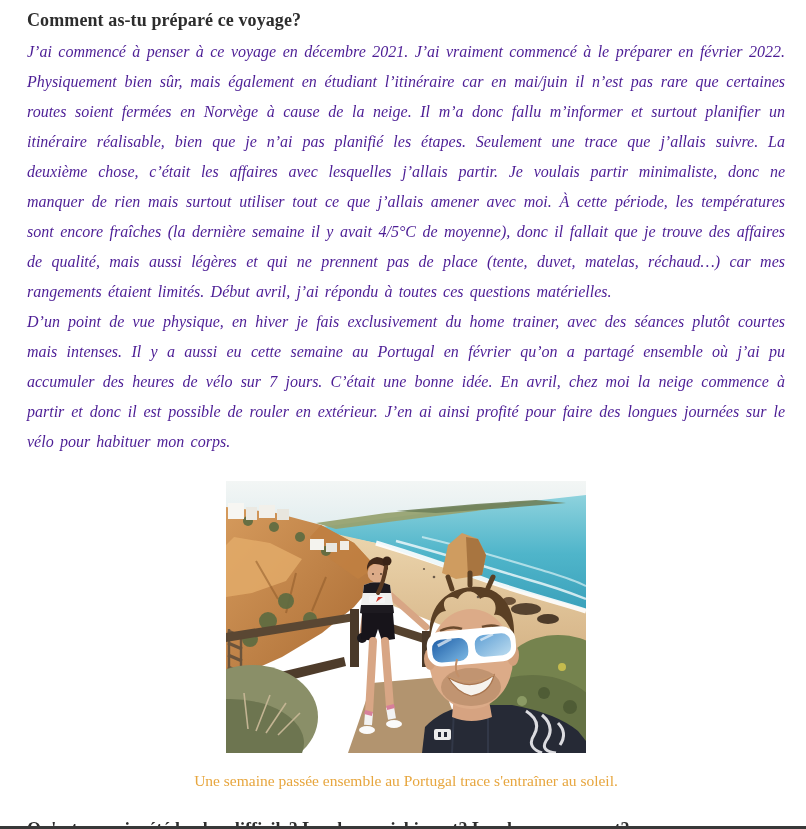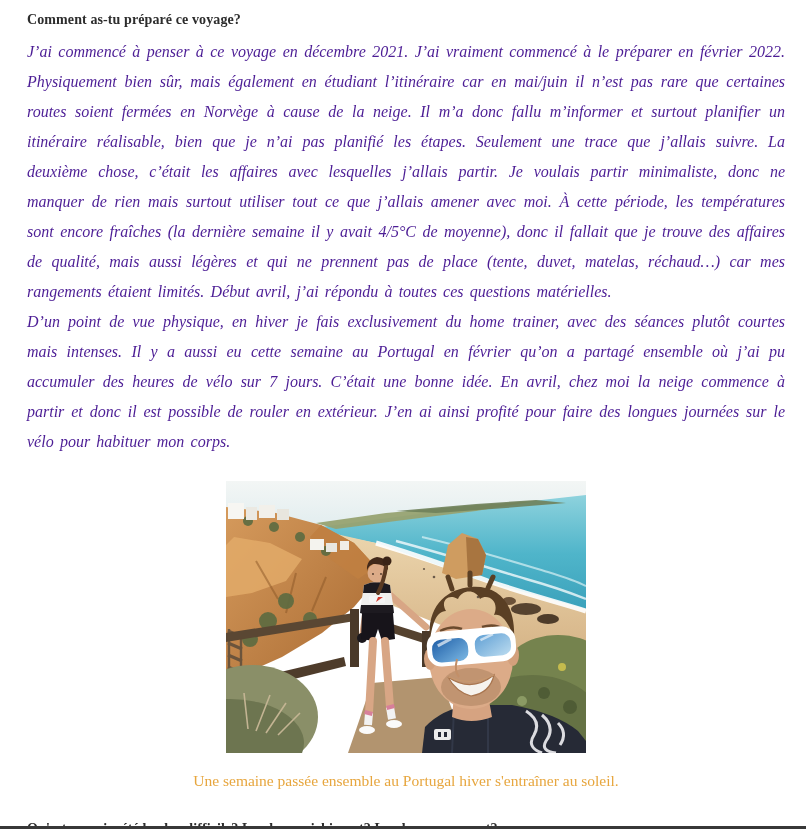"Comment as-tu préparé ce voyage?" .q-heading { font-size: 14px -> 18px }
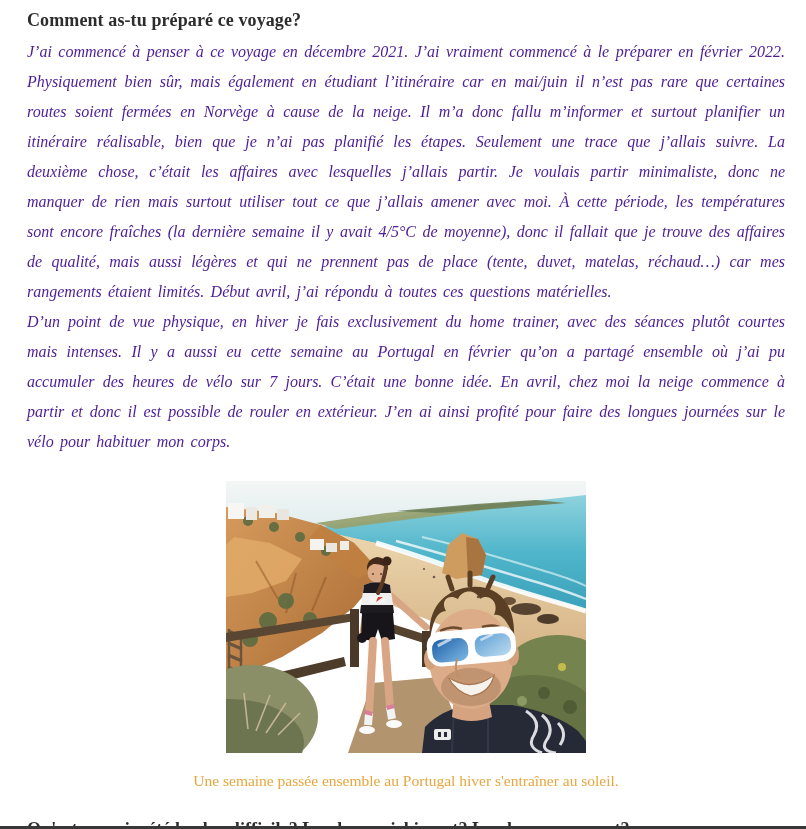"Une semaine passée ensemble au" figcaption.photo-caption { text: hiver -> trace }
